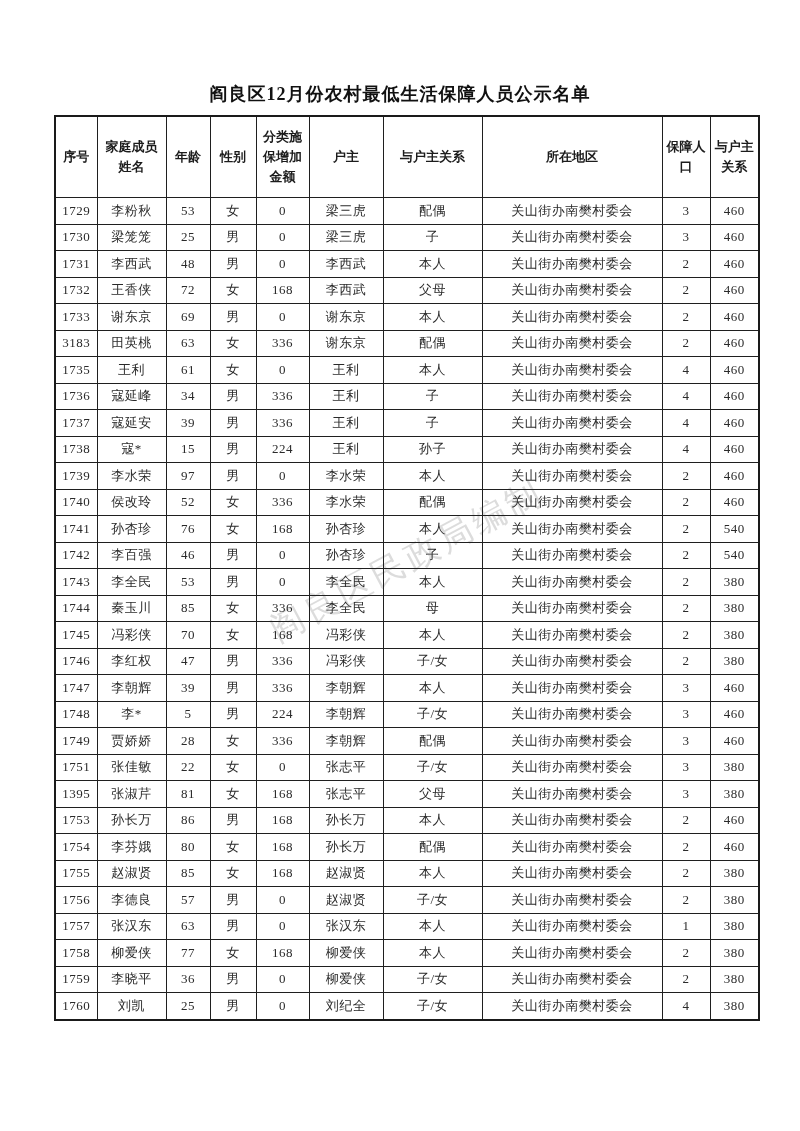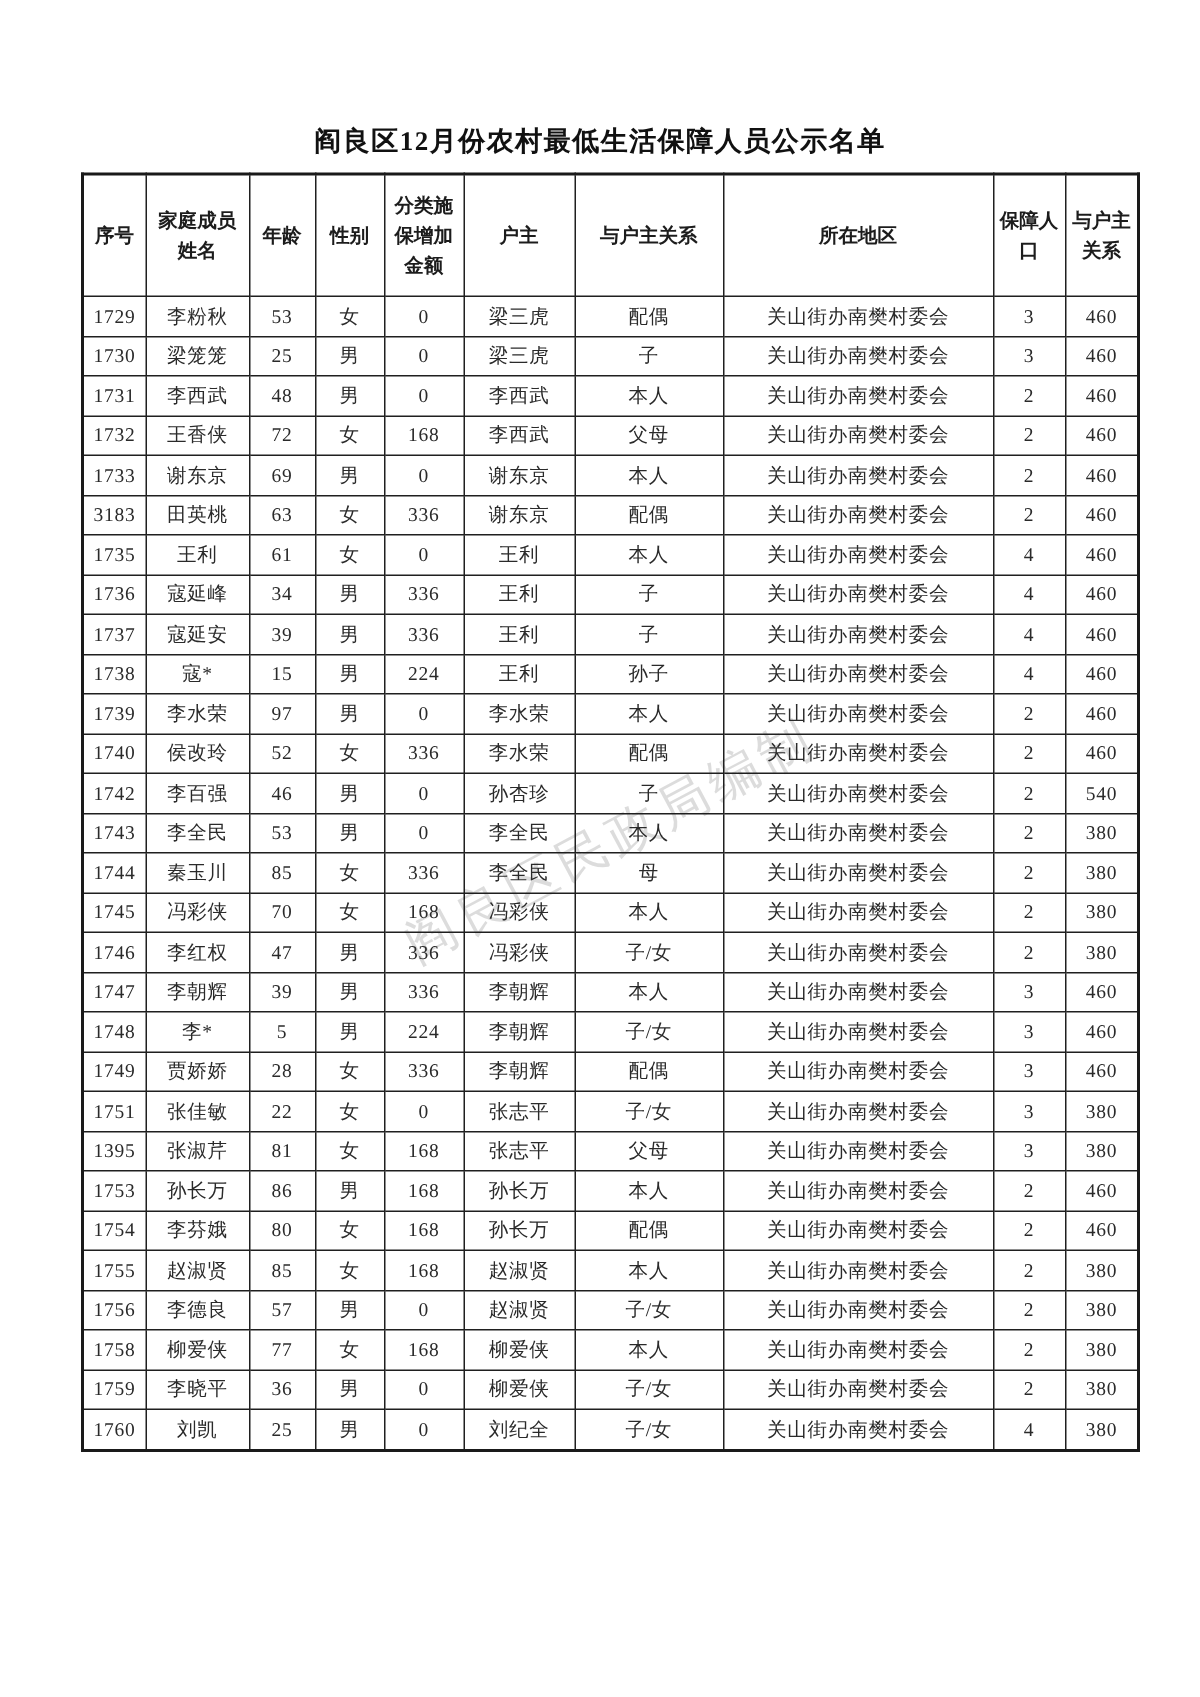"1741" tr { html: none -> <tr> <td>1741</td> <td>孙杏珍</td> <td>76</td> <td>女</td> <td>168</td> <td>孙杏珍</td> <td>本人</td> <td>关山街办南樊村委会</td> <td>2</td> <td>540</td> </tr> }
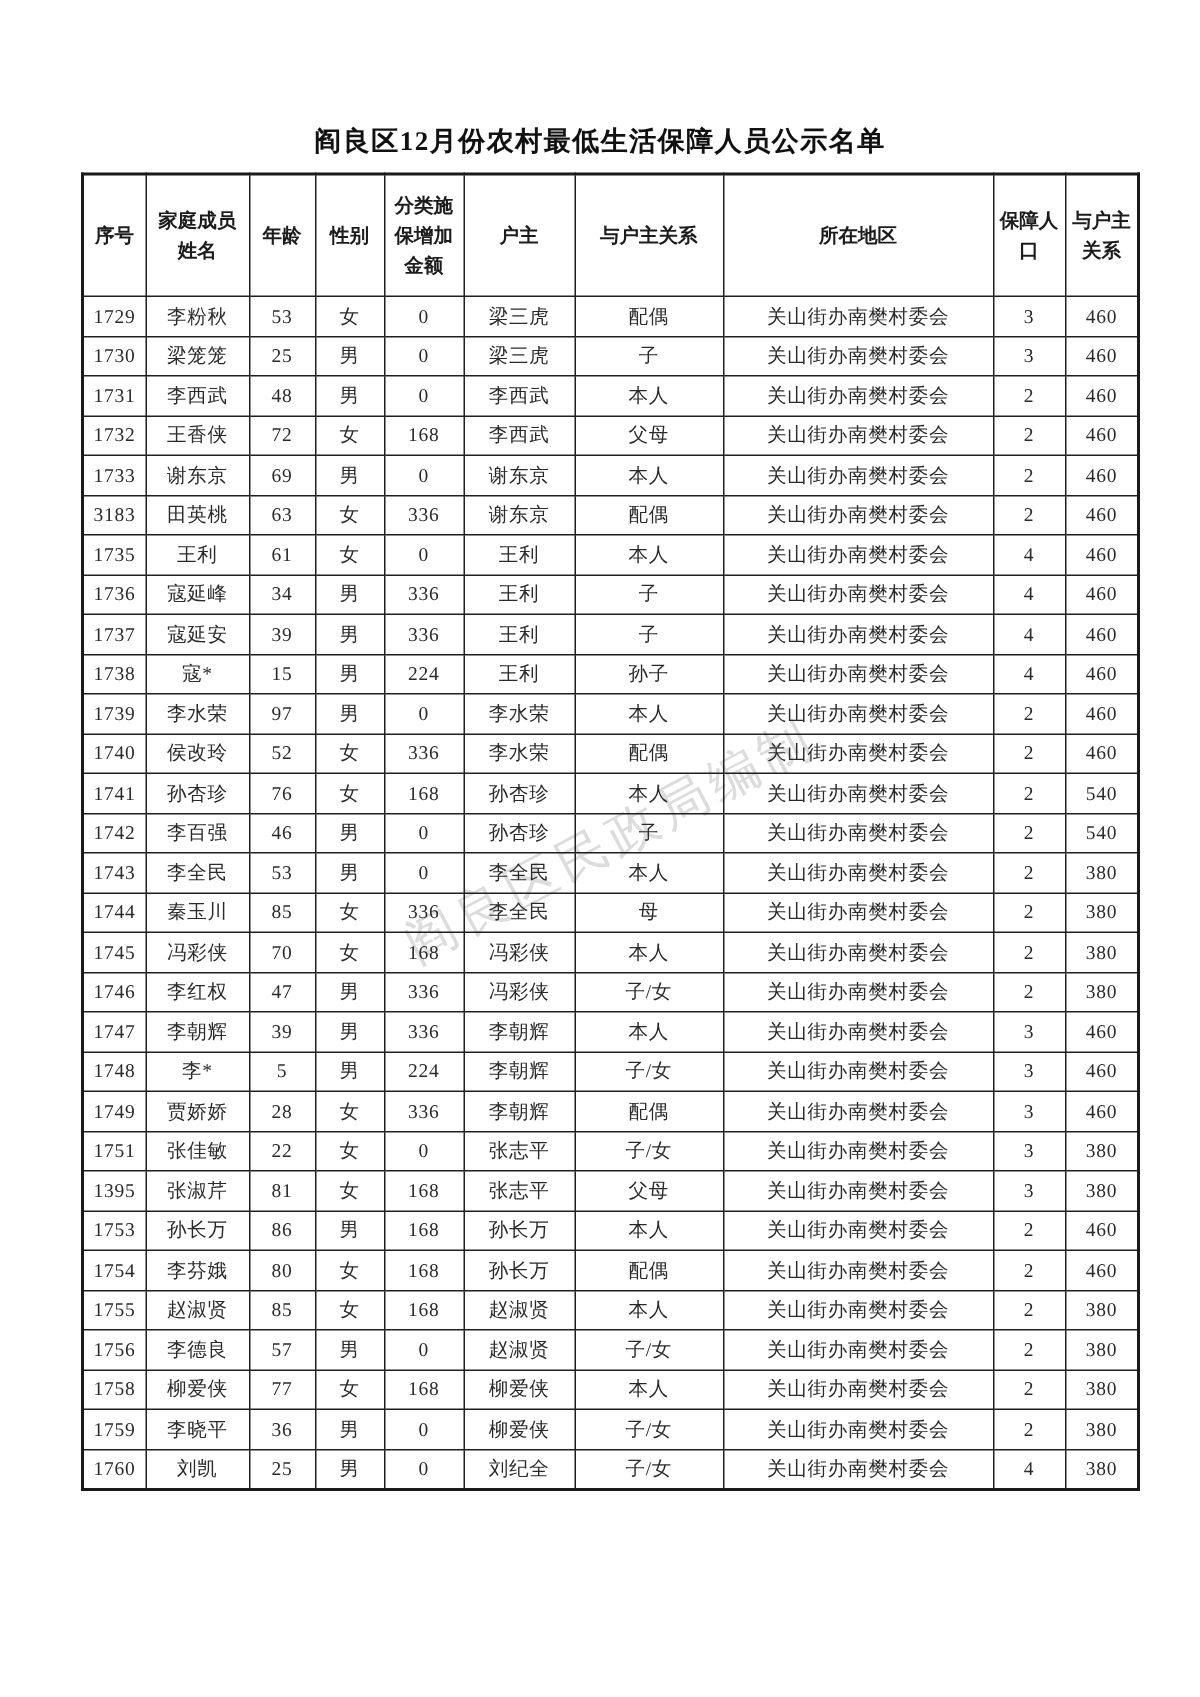"1757" tr { html: none -> <tr> <td>1757</td> <td>张汉东</td> <td>63</td> <td>男</td> <td>0</td> <td>张汉东</td> <td>本人</td> <td>关山街办南樊村委会</td> <td>1</td> <td>380</td> </tr> }
